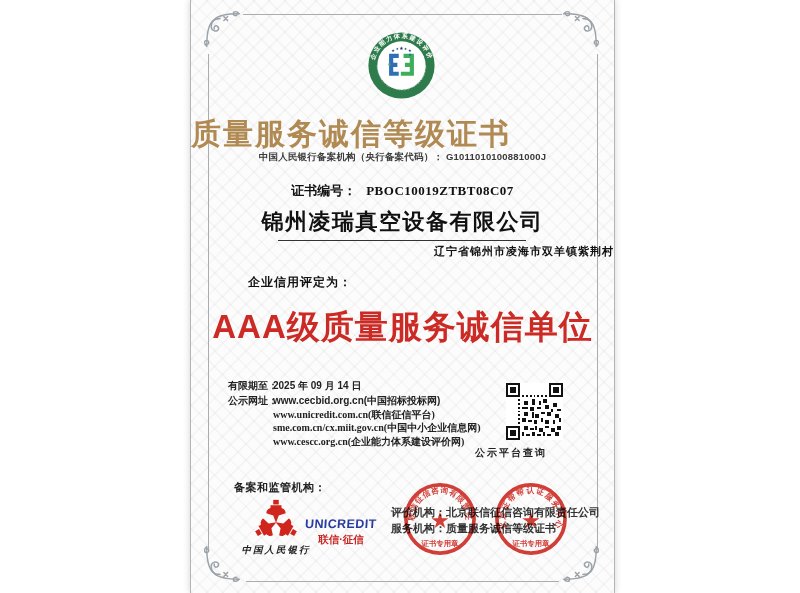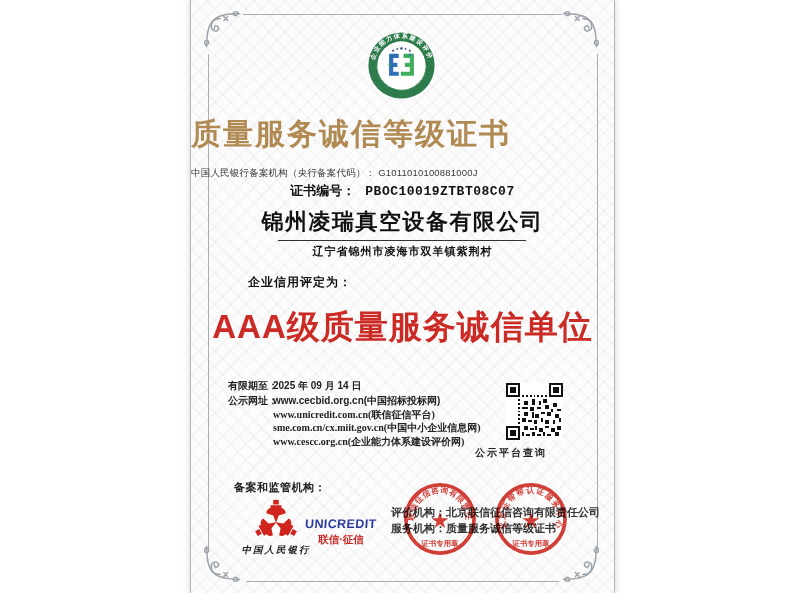"中国人民银行备案机构（央行备案代码）： G1011010100881000J" .subtitle { font-weight: normal -> bold; margin-top: 16px -> none; text-align: left -> center }
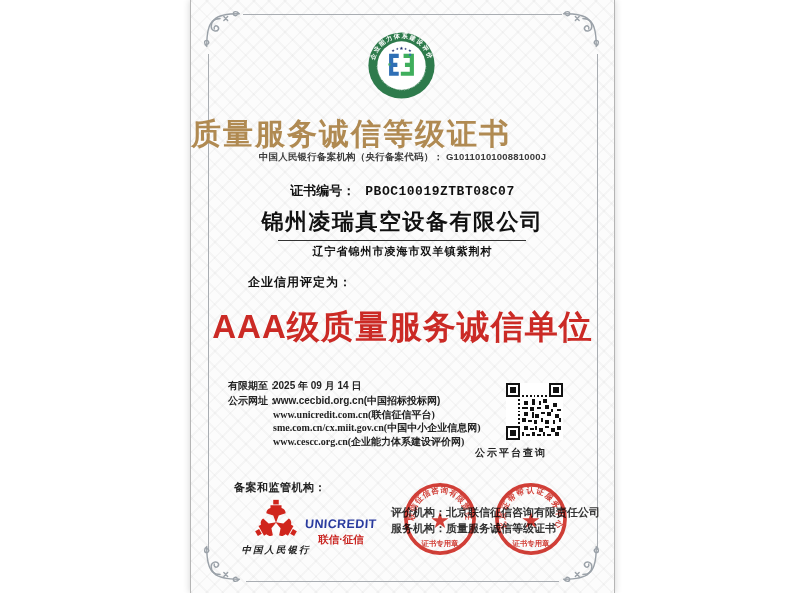"证书编号： PBOC10019ZTBT08C07" .certno { font-family: Liberation Mono, monospace -> Liberation Serif, serif }
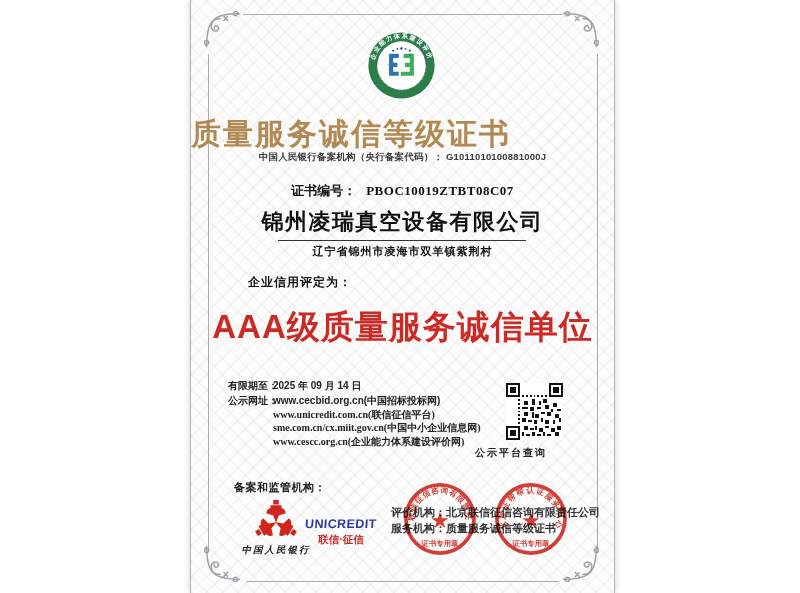"辽宁省锦州市凌海市双羊镇紫荆村" .address { text-align: center -> right }
